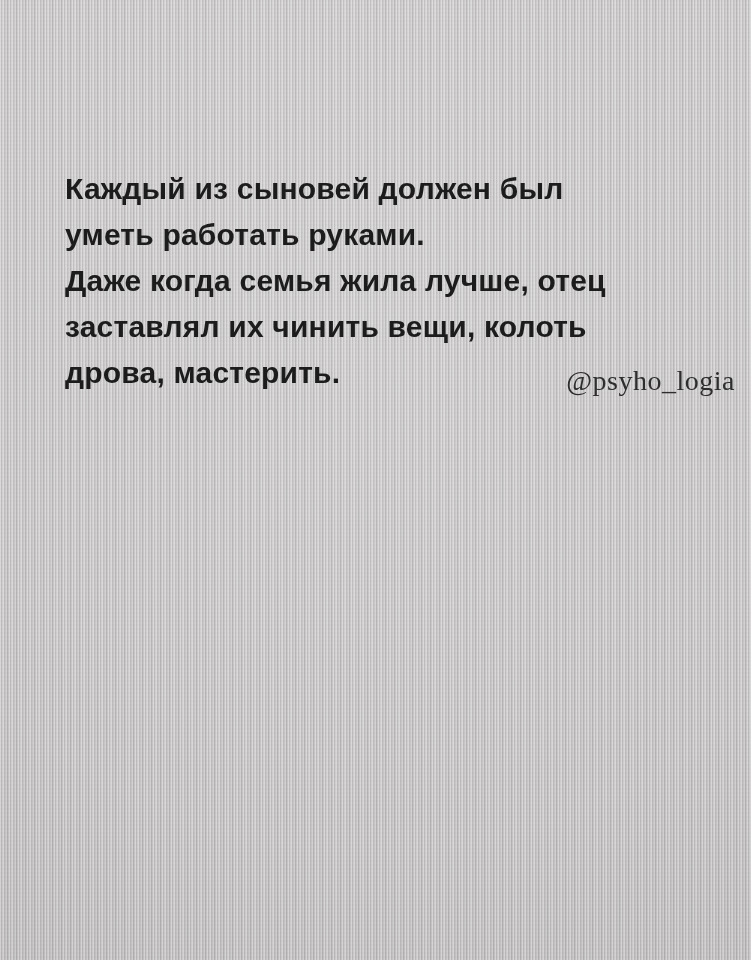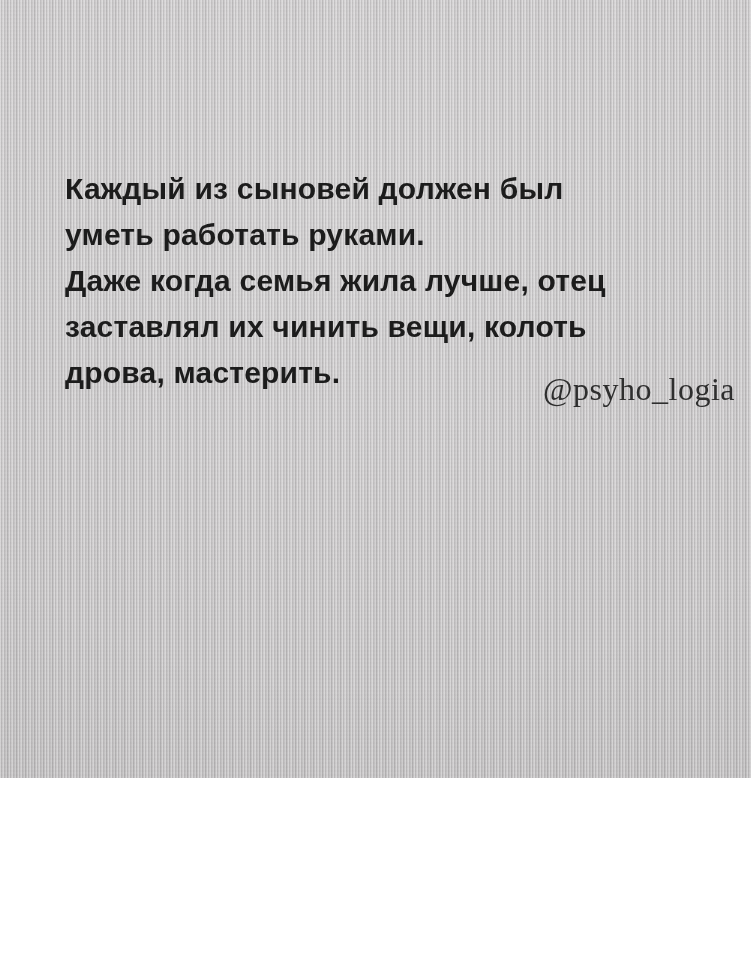"Каждый из сыновей должен был" .canvas { height: 778px -> 960px }
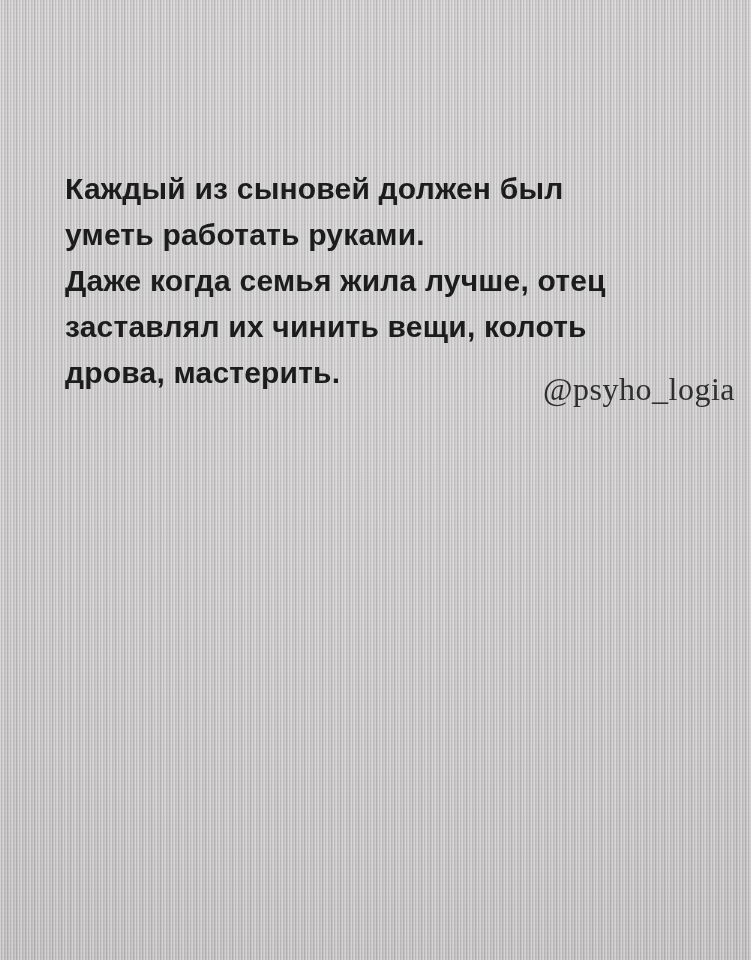"@psyho_logia" .watermark { font-size: 32px -> 28px; top: 368px -> 360px }
